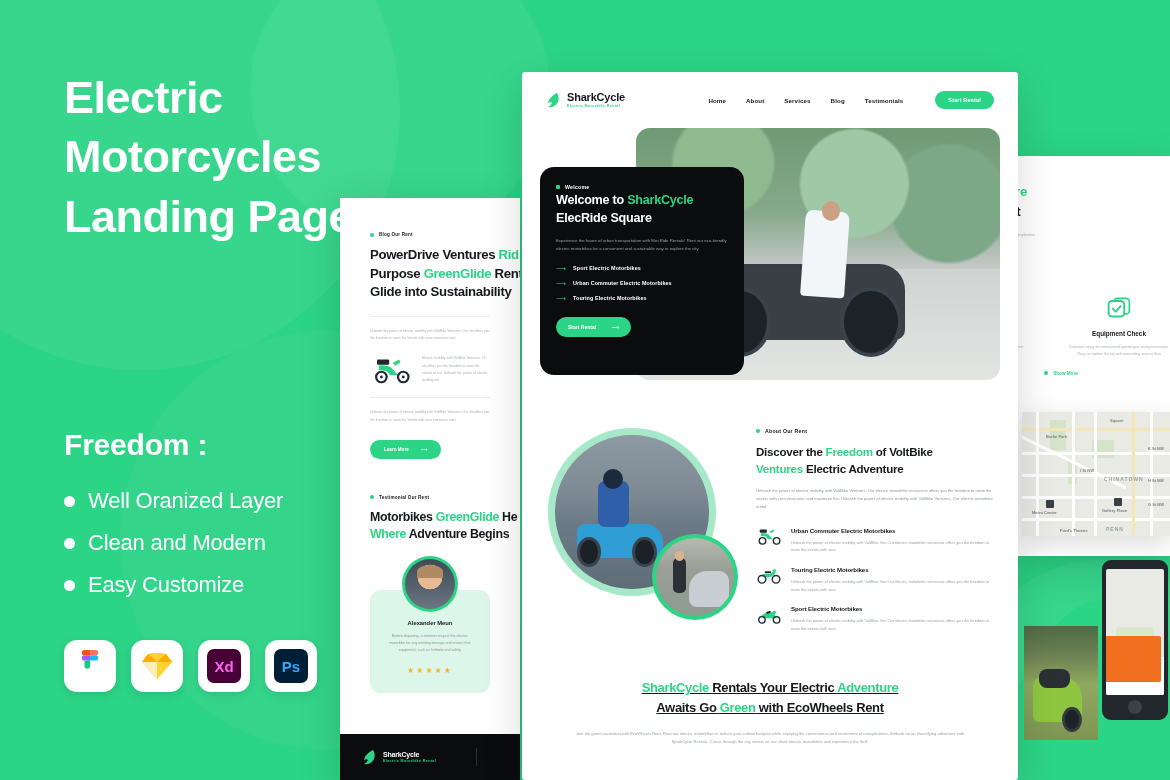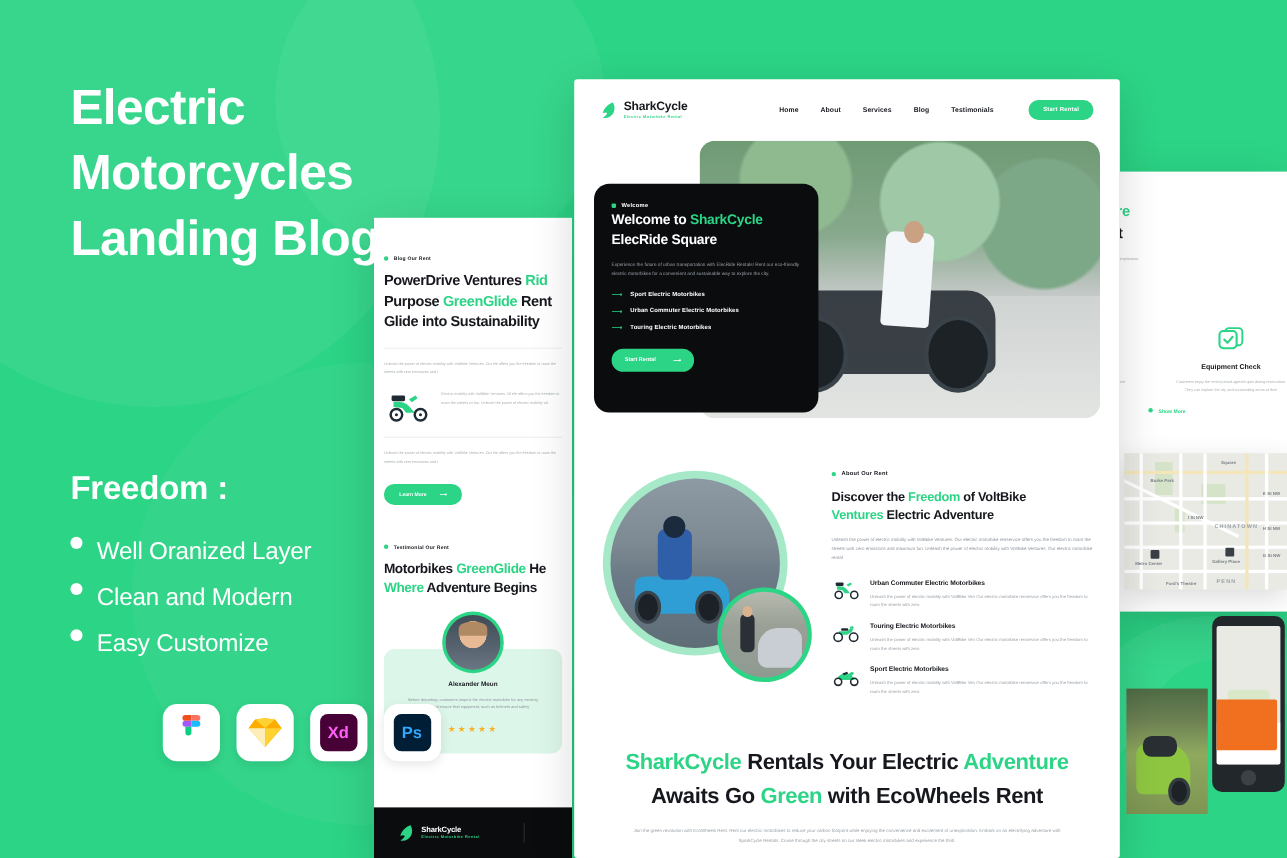"Landing Blog" span { text: Blog -> Page }
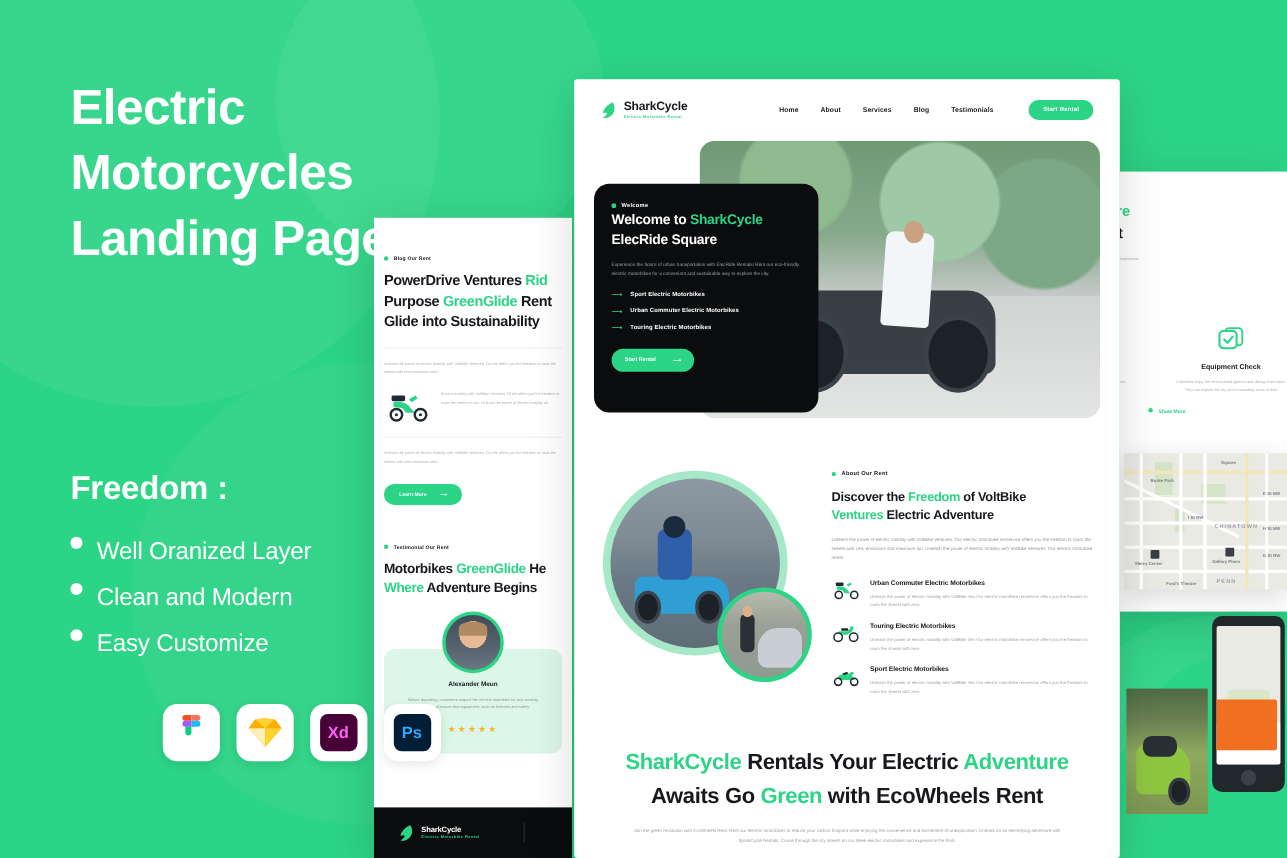"PowerDrive Ventures Rid" .pl-pad { padding: 34px 9px 0 -> 34px 30px 0 }
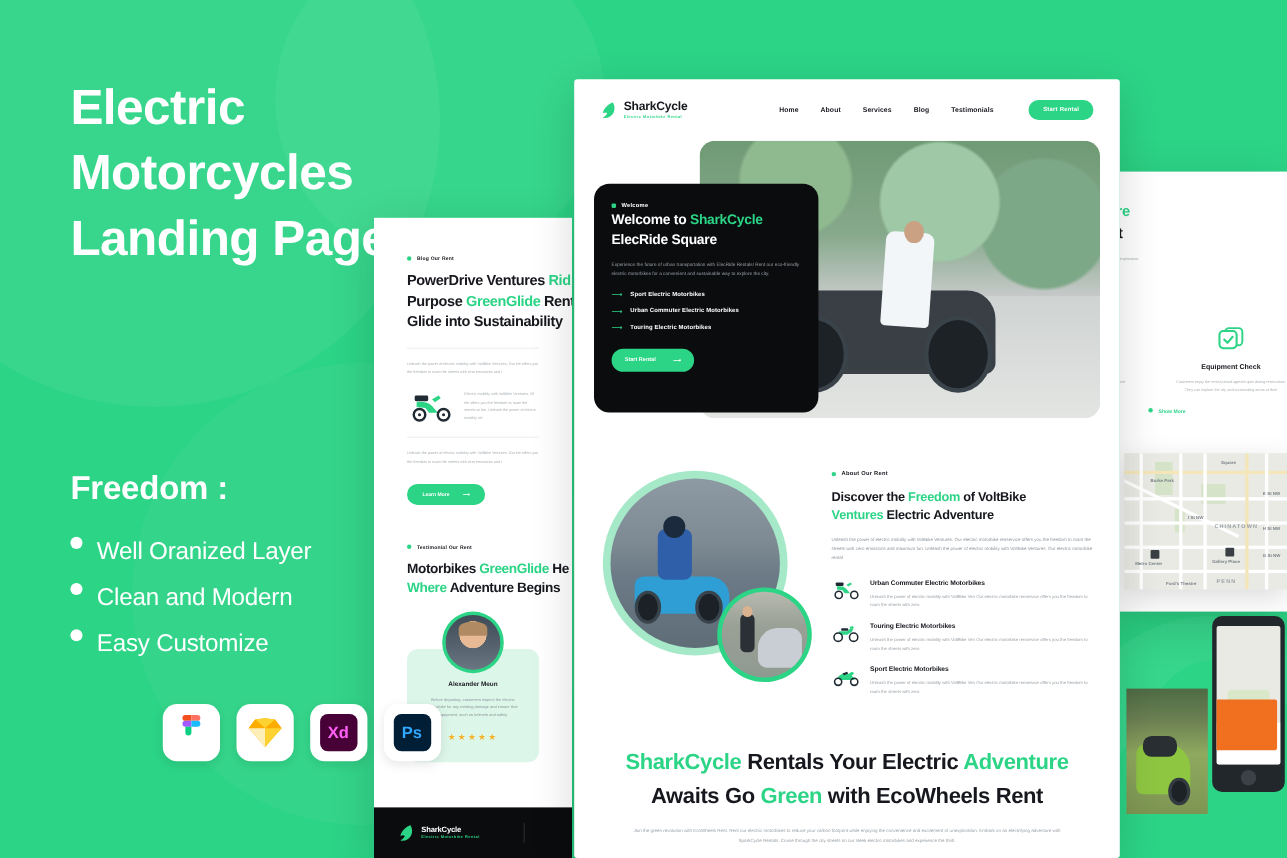"Well Oranized Layer" .promo li { align-items: flex-start -> center }
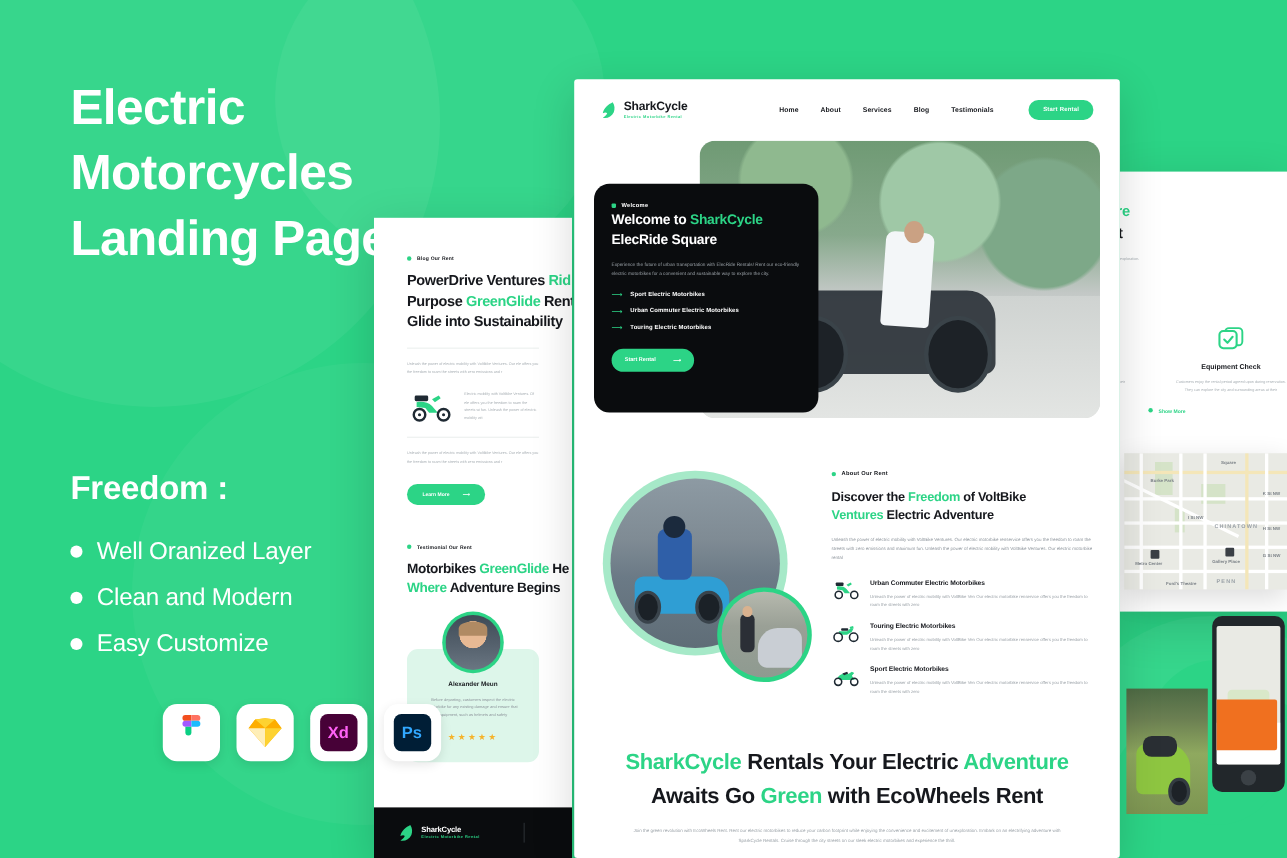"Xd" .apps { justify-content: center -> none }
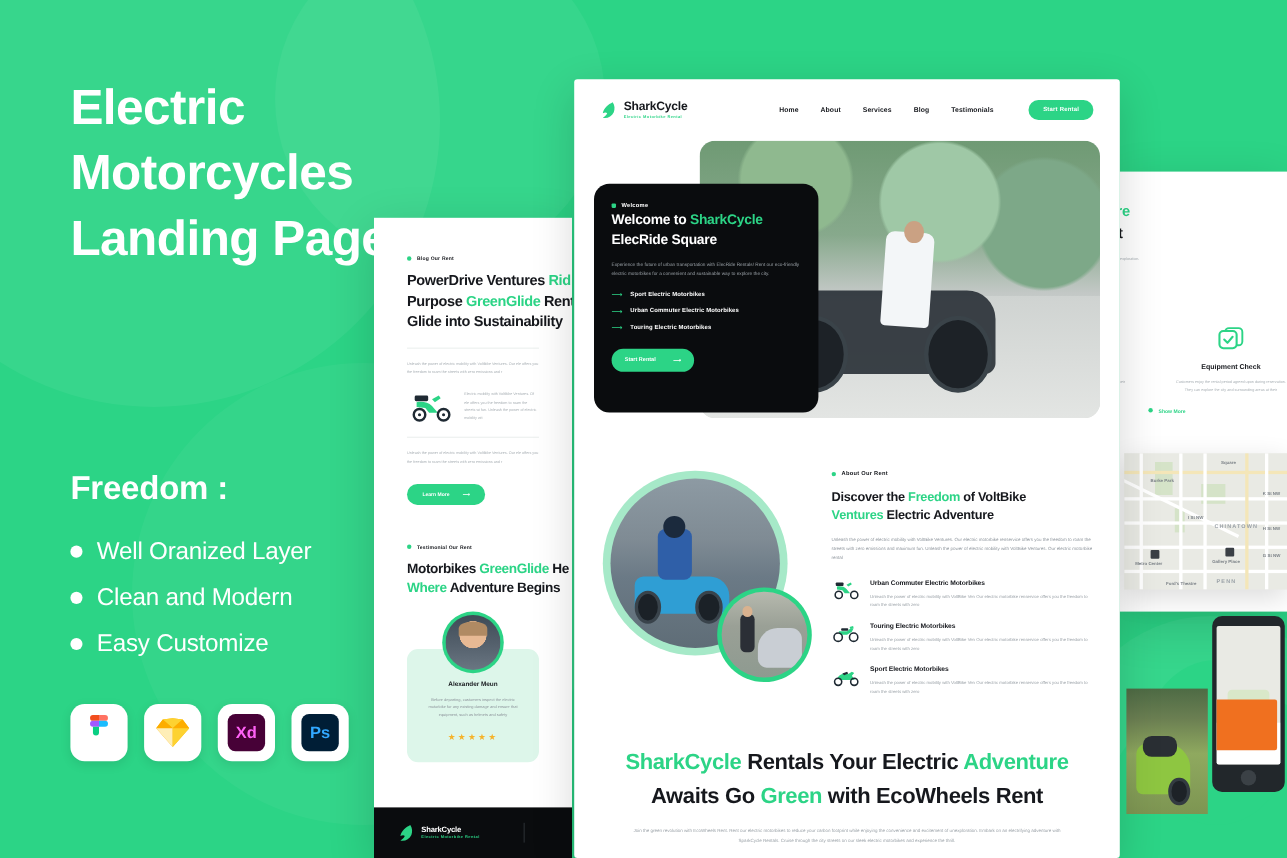"SharkCycle Rentals Your Electric" .cta h3 { font-size: 20px -> 13px; text-decoration: none -> underline }
